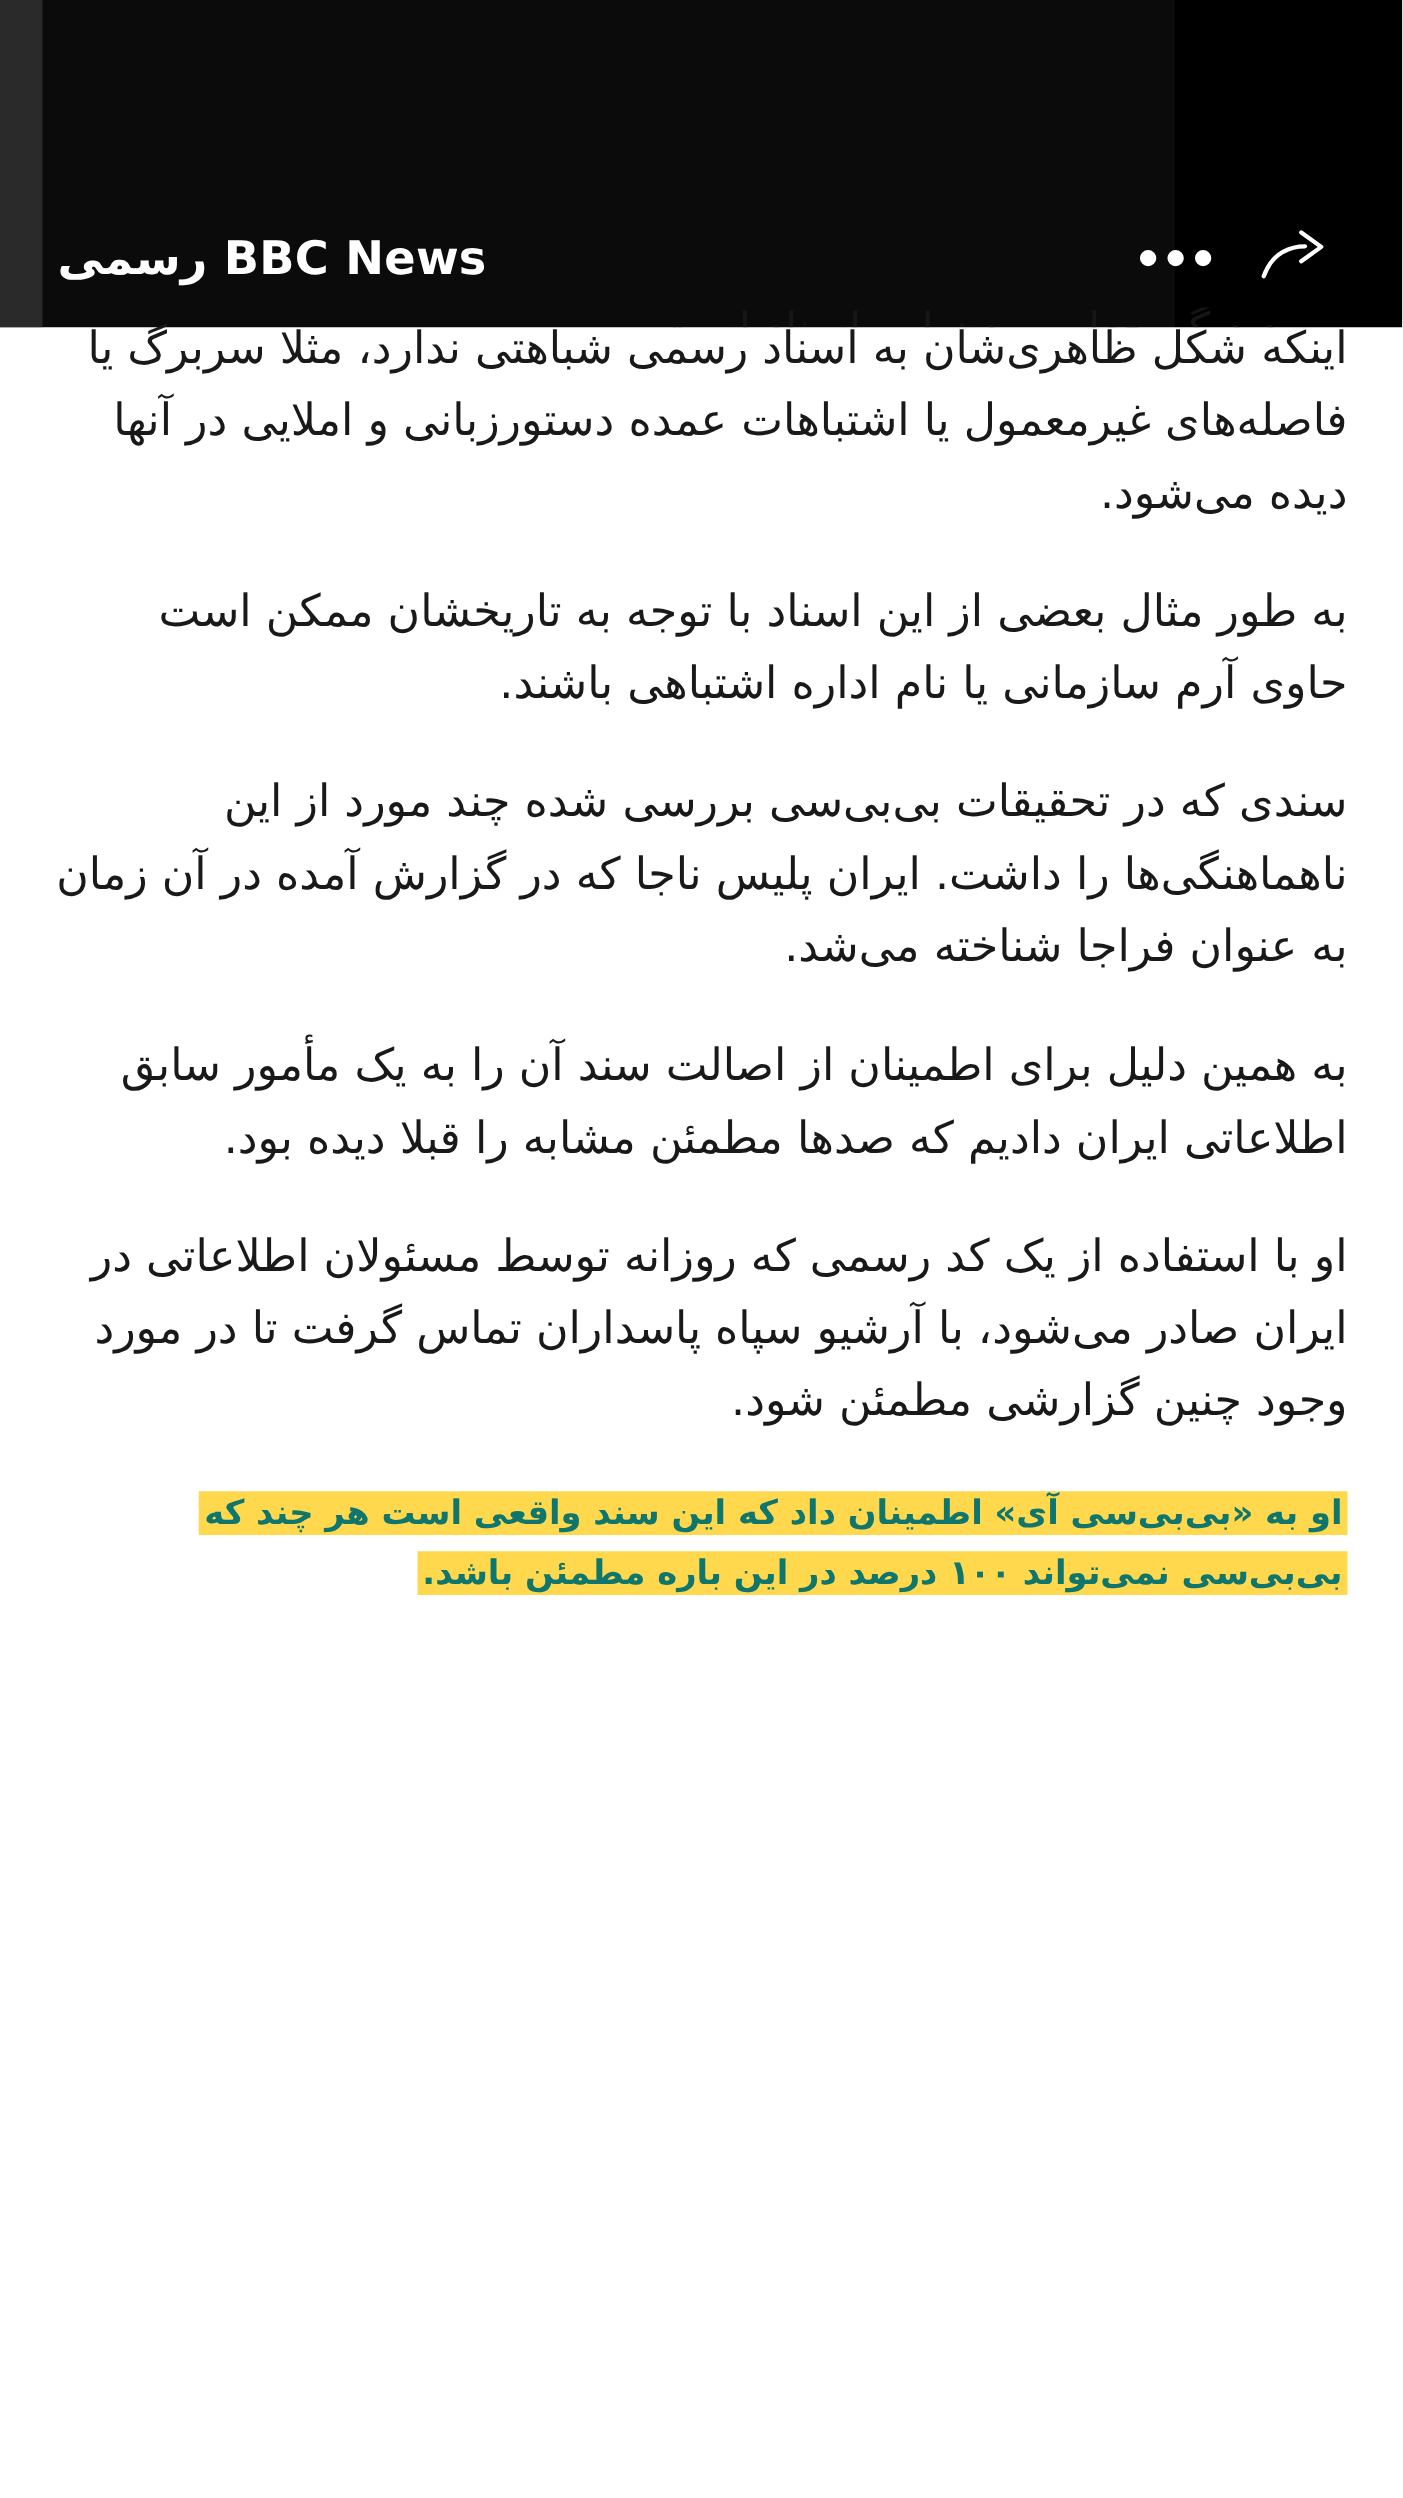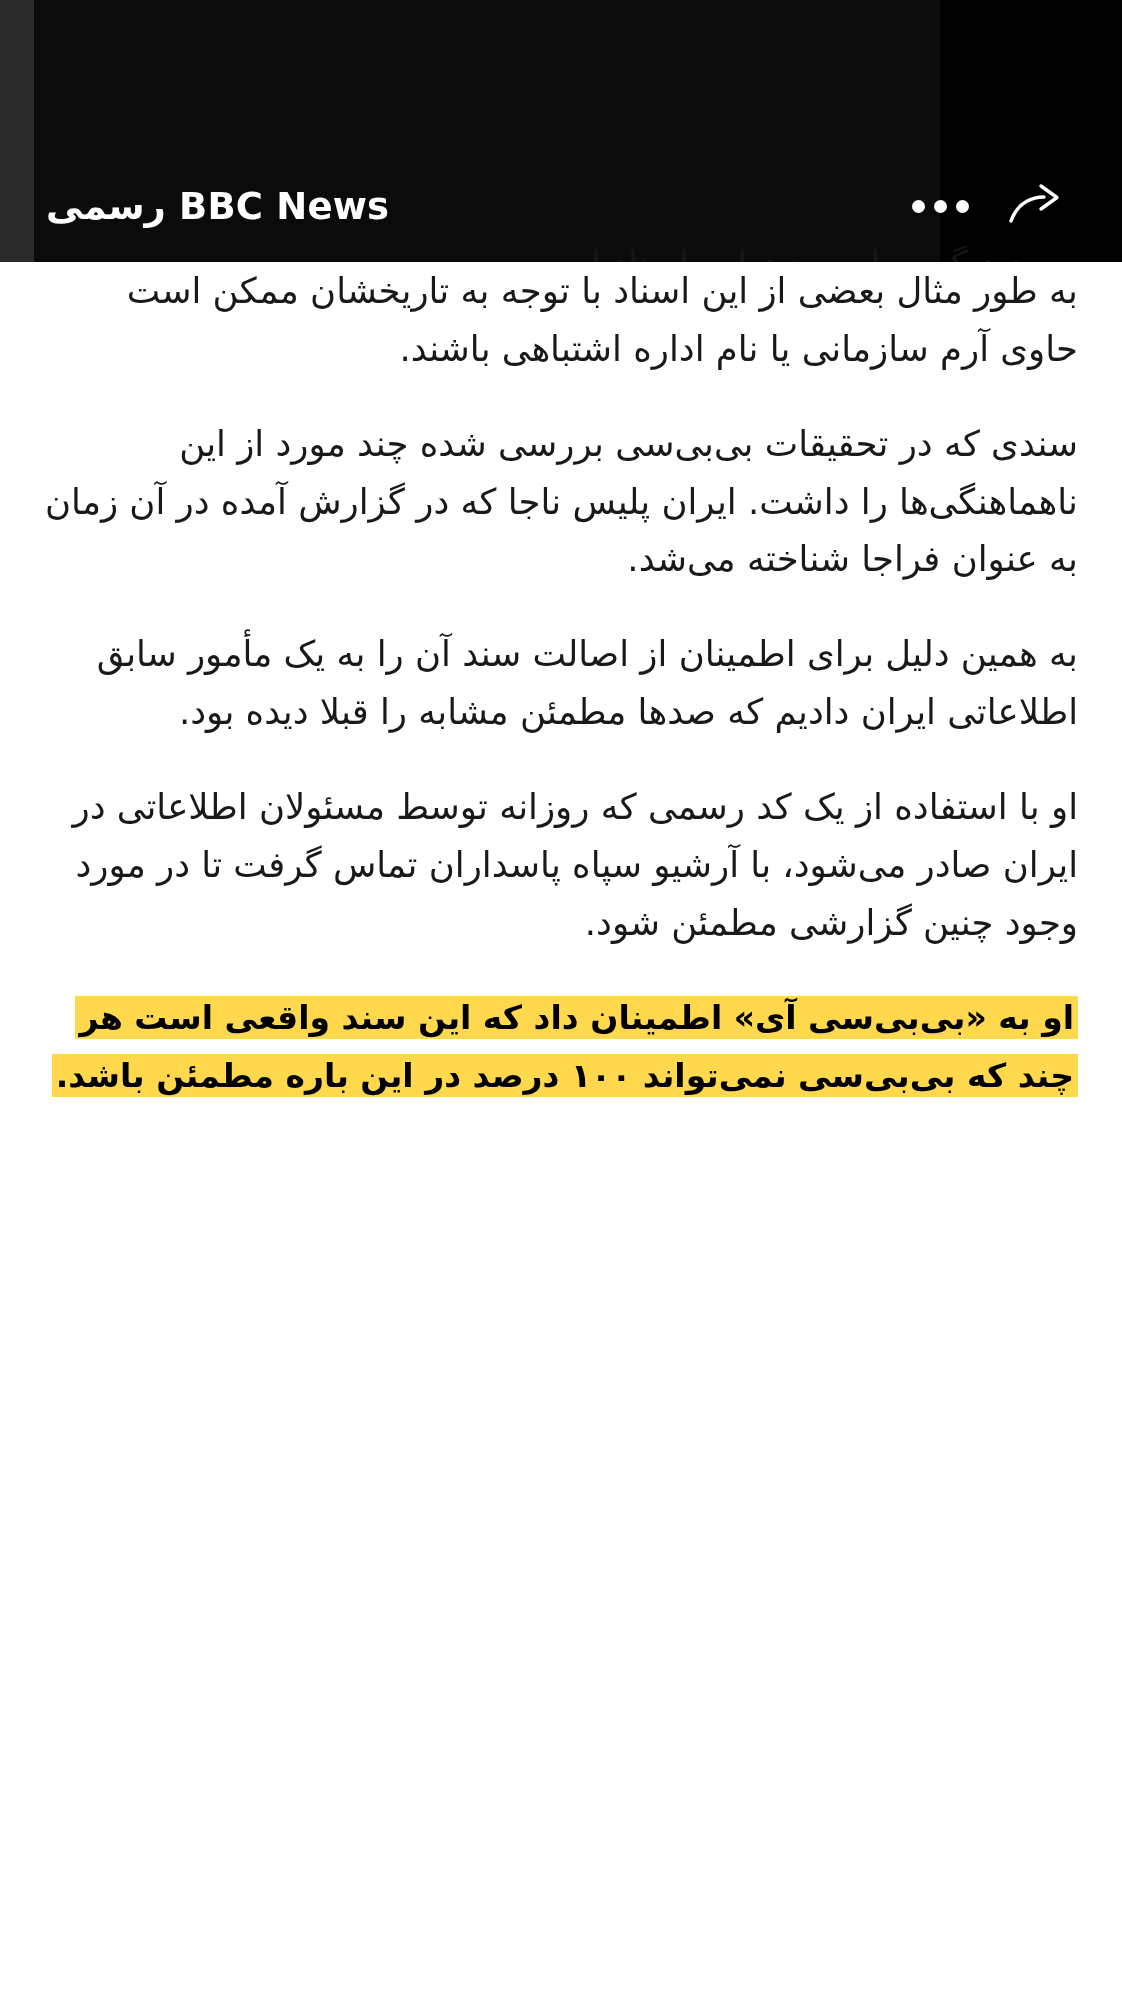"اینکه شکل ظاهری‌شان به اسناد" p.para { html: none -> <p>اینکه شکل ظاهری‌شان به اسناد رسمی شباهتی ندارد، مثلا سربرگ یا فاصله‌های غیرمعمول یا اشتباهات عمده دستورزبانی و املایی در آنها دیده می‌شود.</p> }
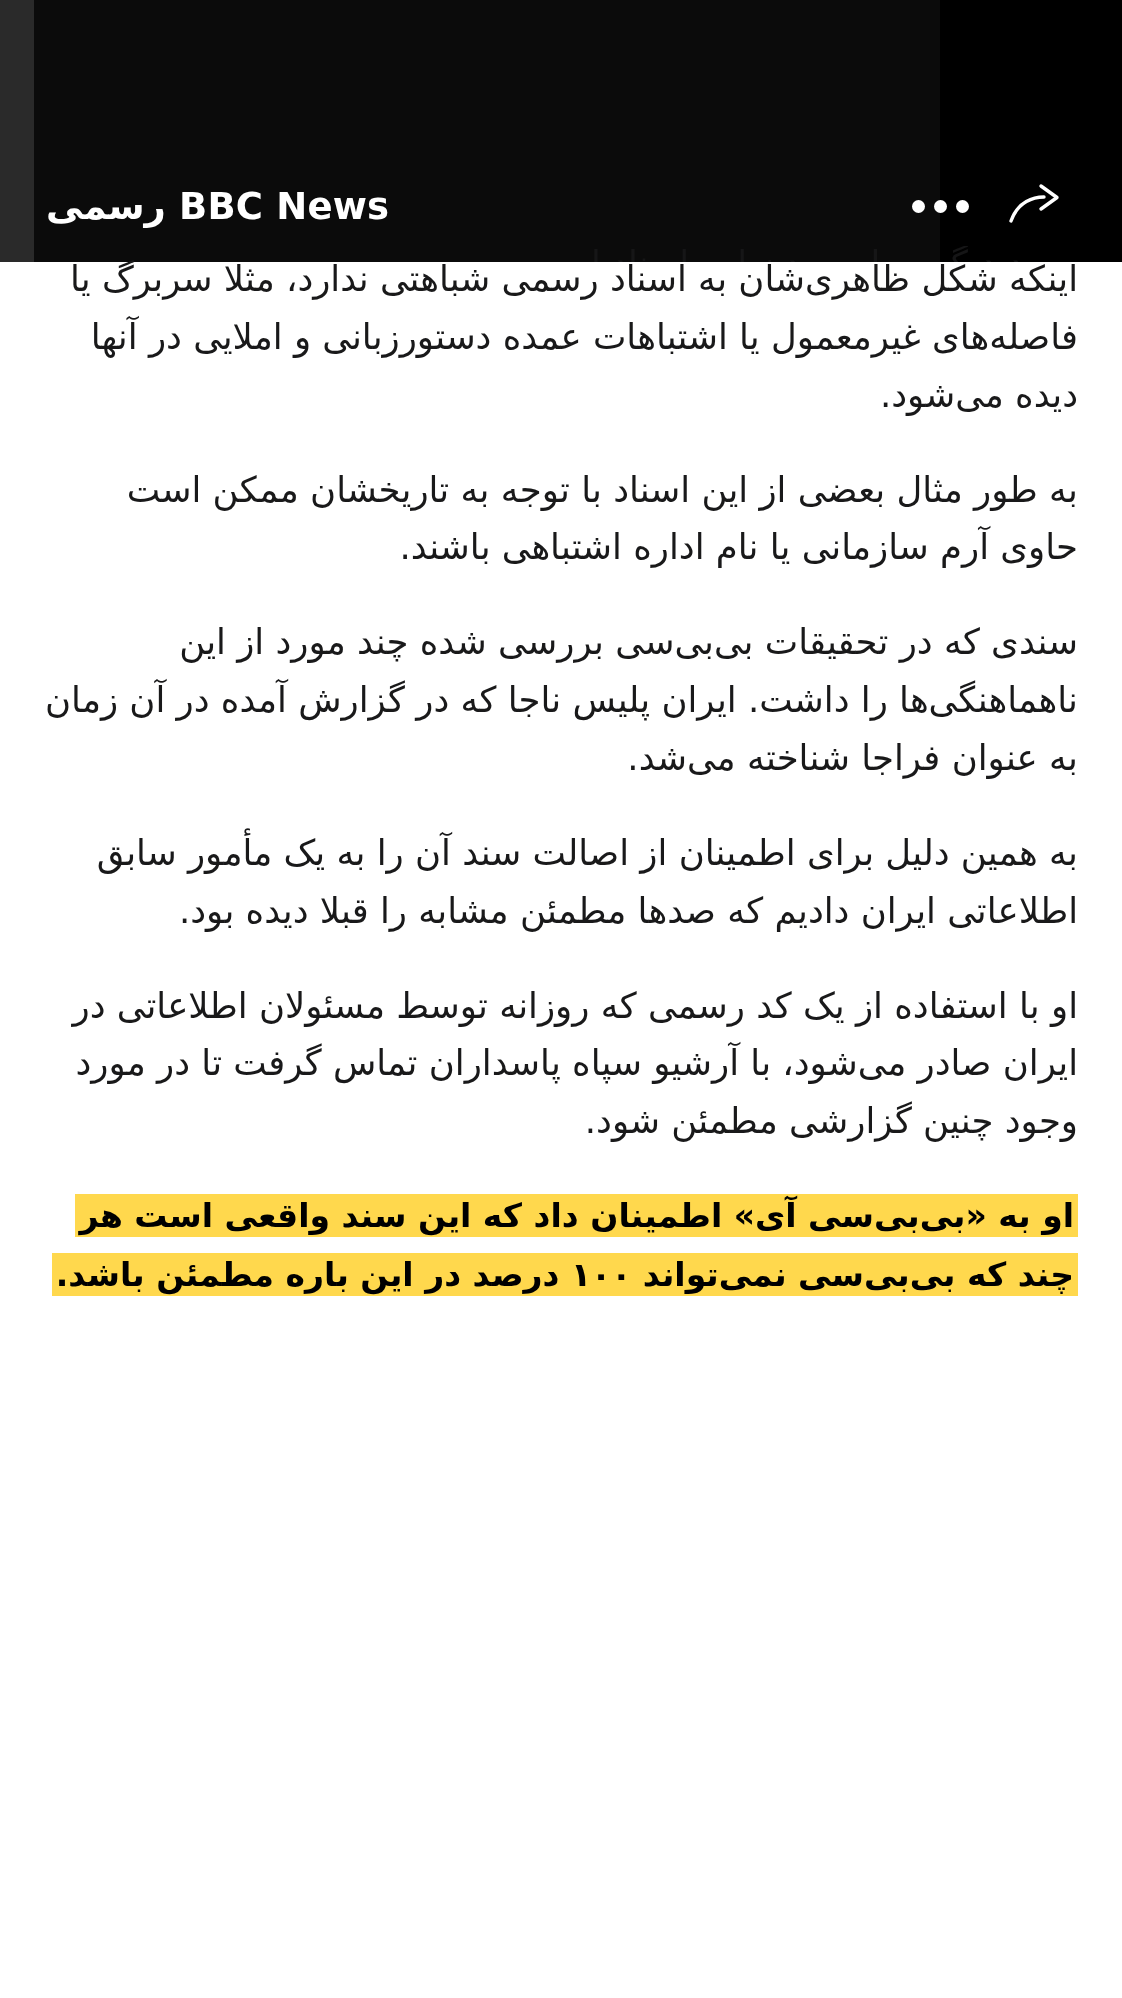"او به «بی‌بی‌سی آی» اطمینان" .highlight-wrap .hl { color: #000000 -> #0f766e; font-size: 33px -> 27px }
